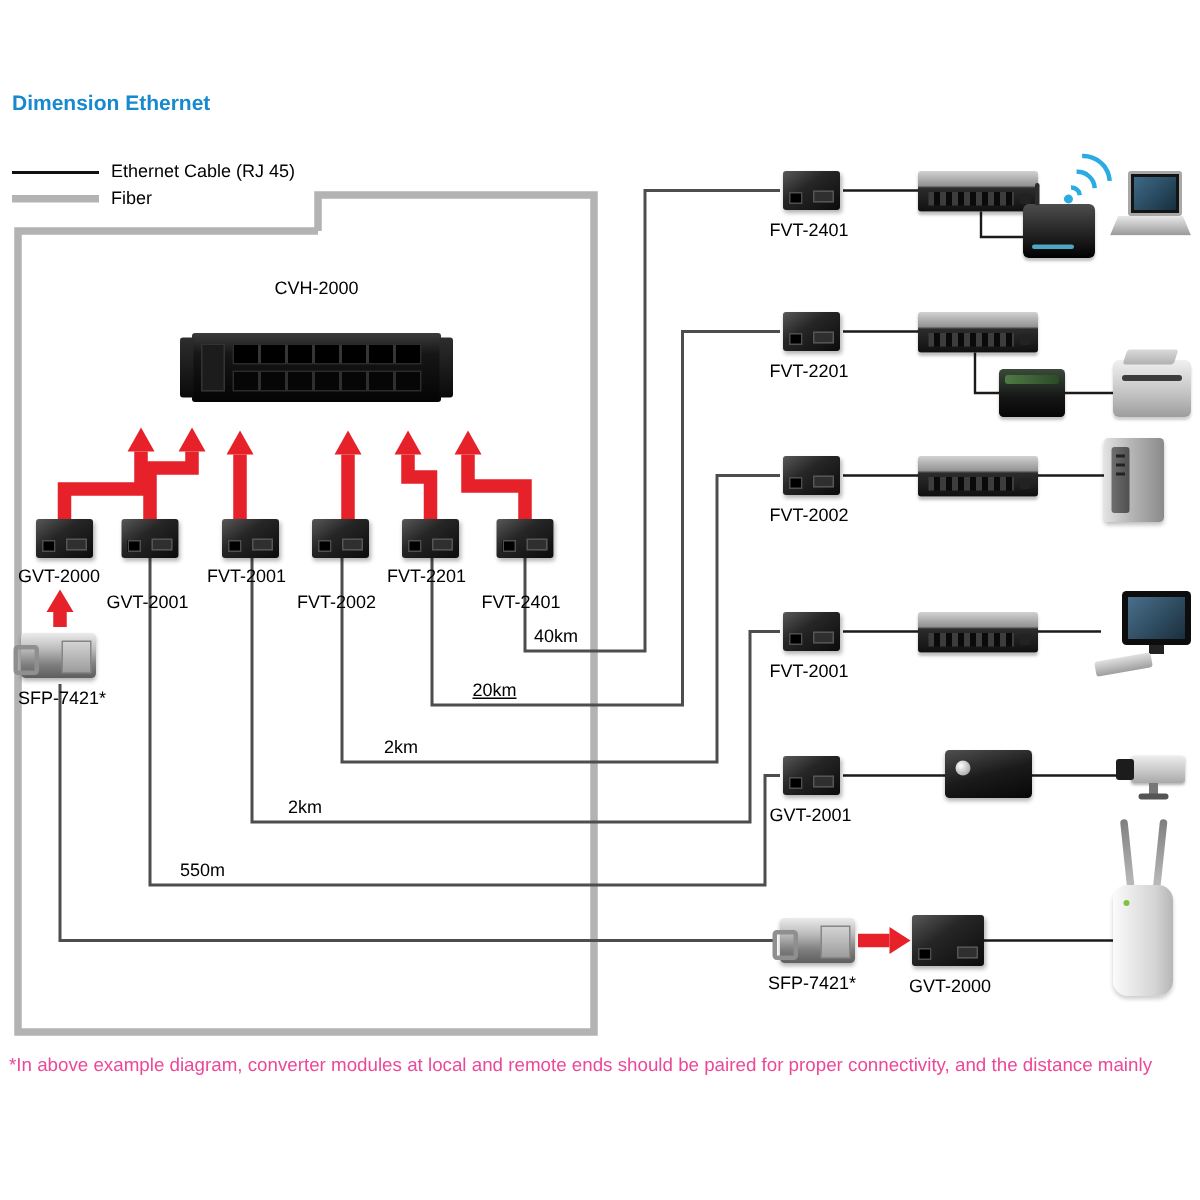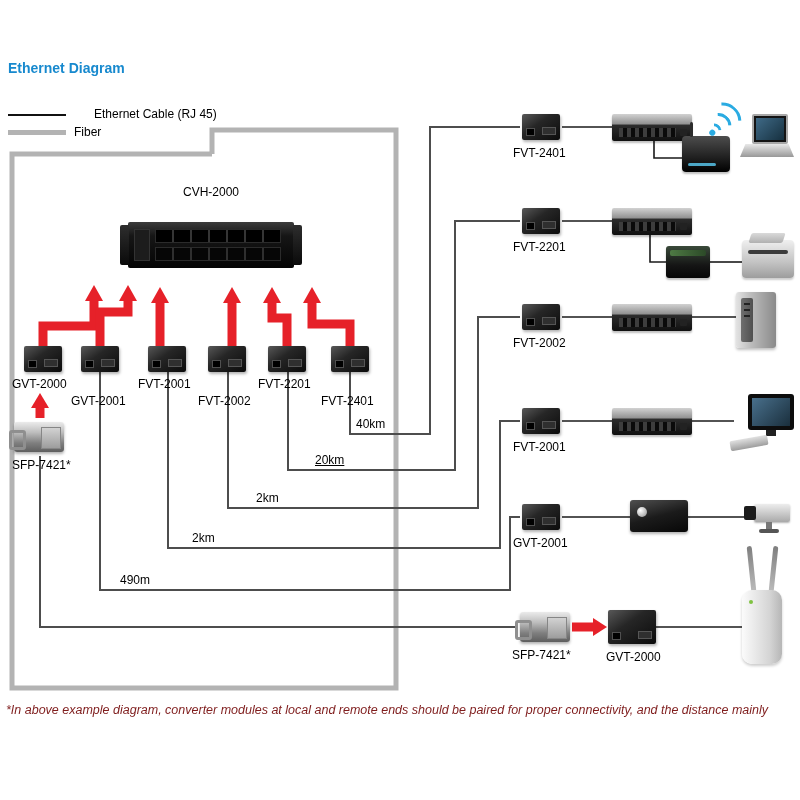"Ethernet Diagram" div.title { text: Ethernet Diagram -> Dimension Ethernet }
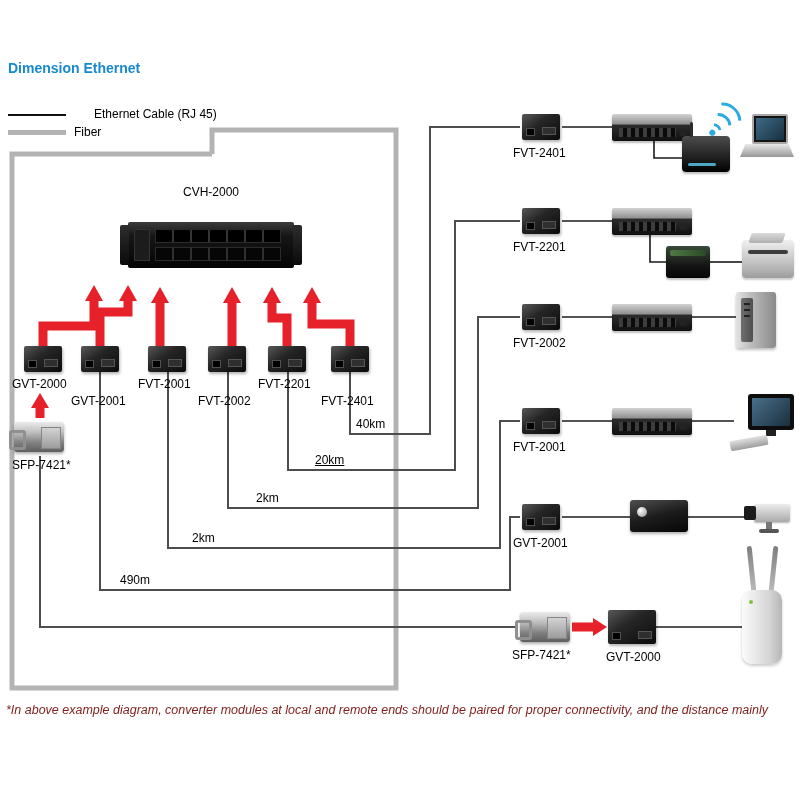"Ethernet Cable (RJ 45)" div.label { margin-left: 20px -> none }
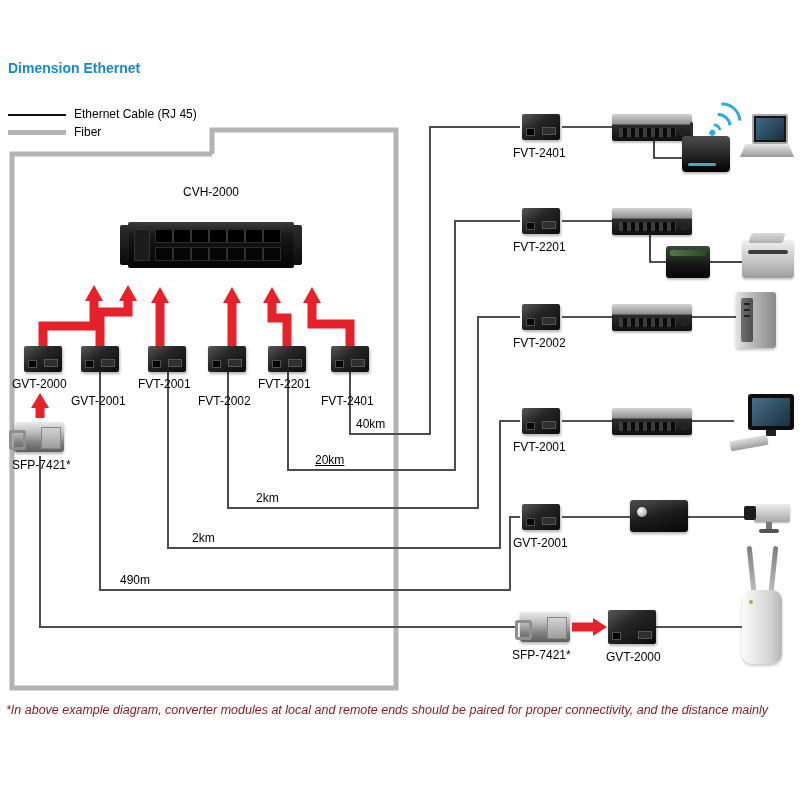"490m" div.label { text: 490m -> 550m }
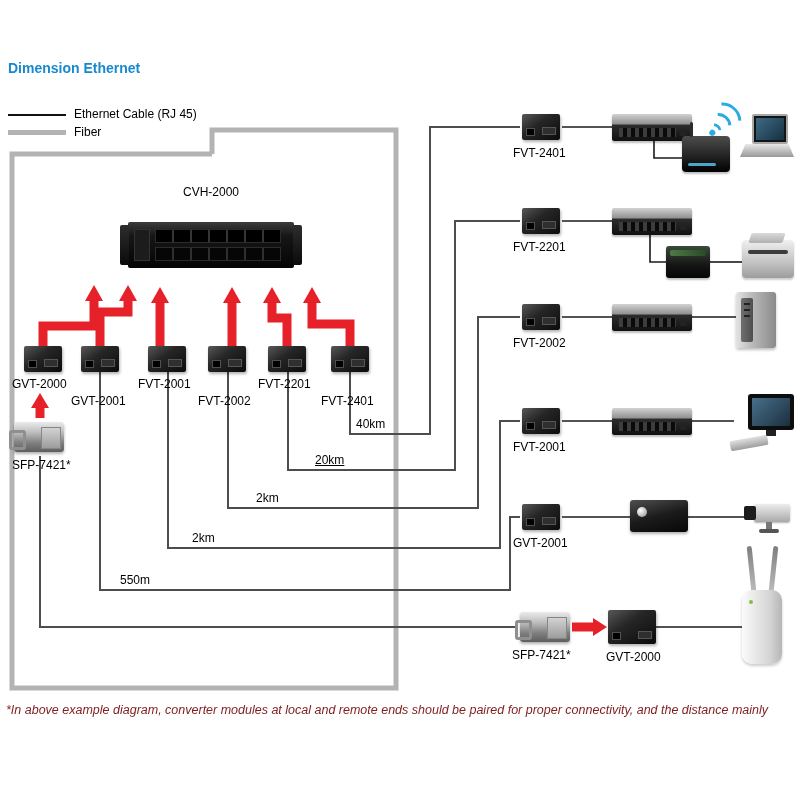"*In above example diagram, converter" .footnote { color: #7f1d1d -> #ec4899; font-style: italic -> none }
